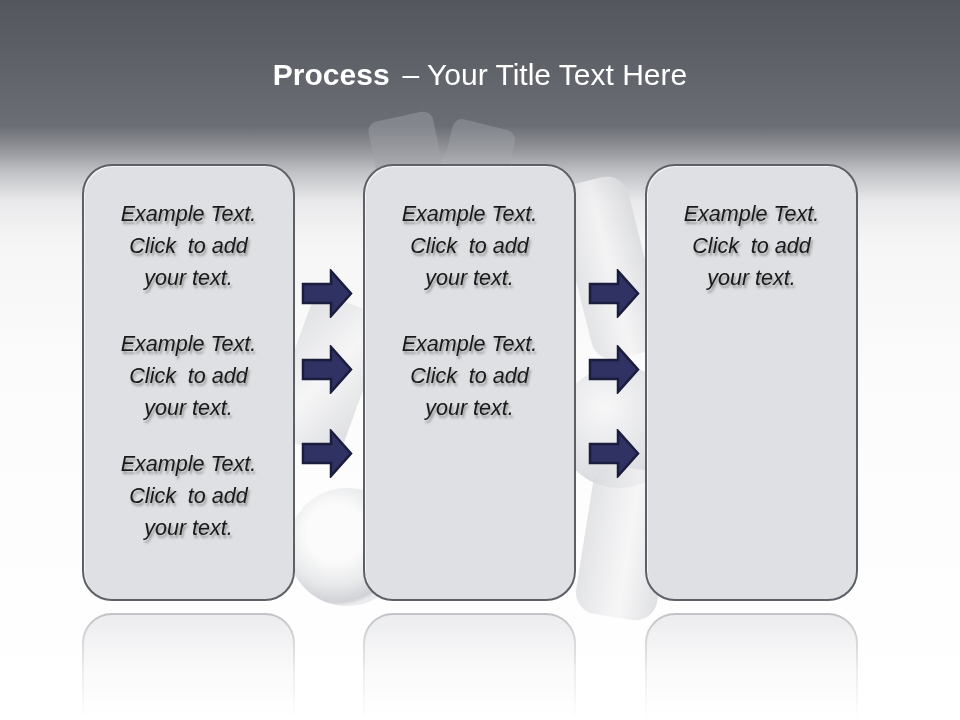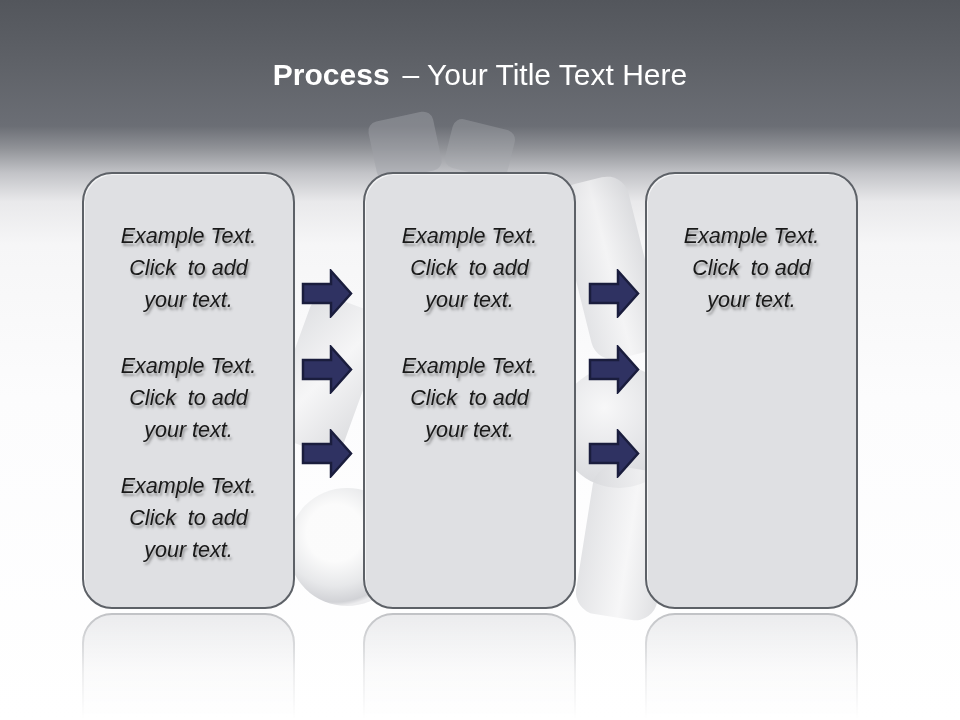"Example Text." .panel { padding-top: 46px -> 32px; top: 172px -> 164px }
